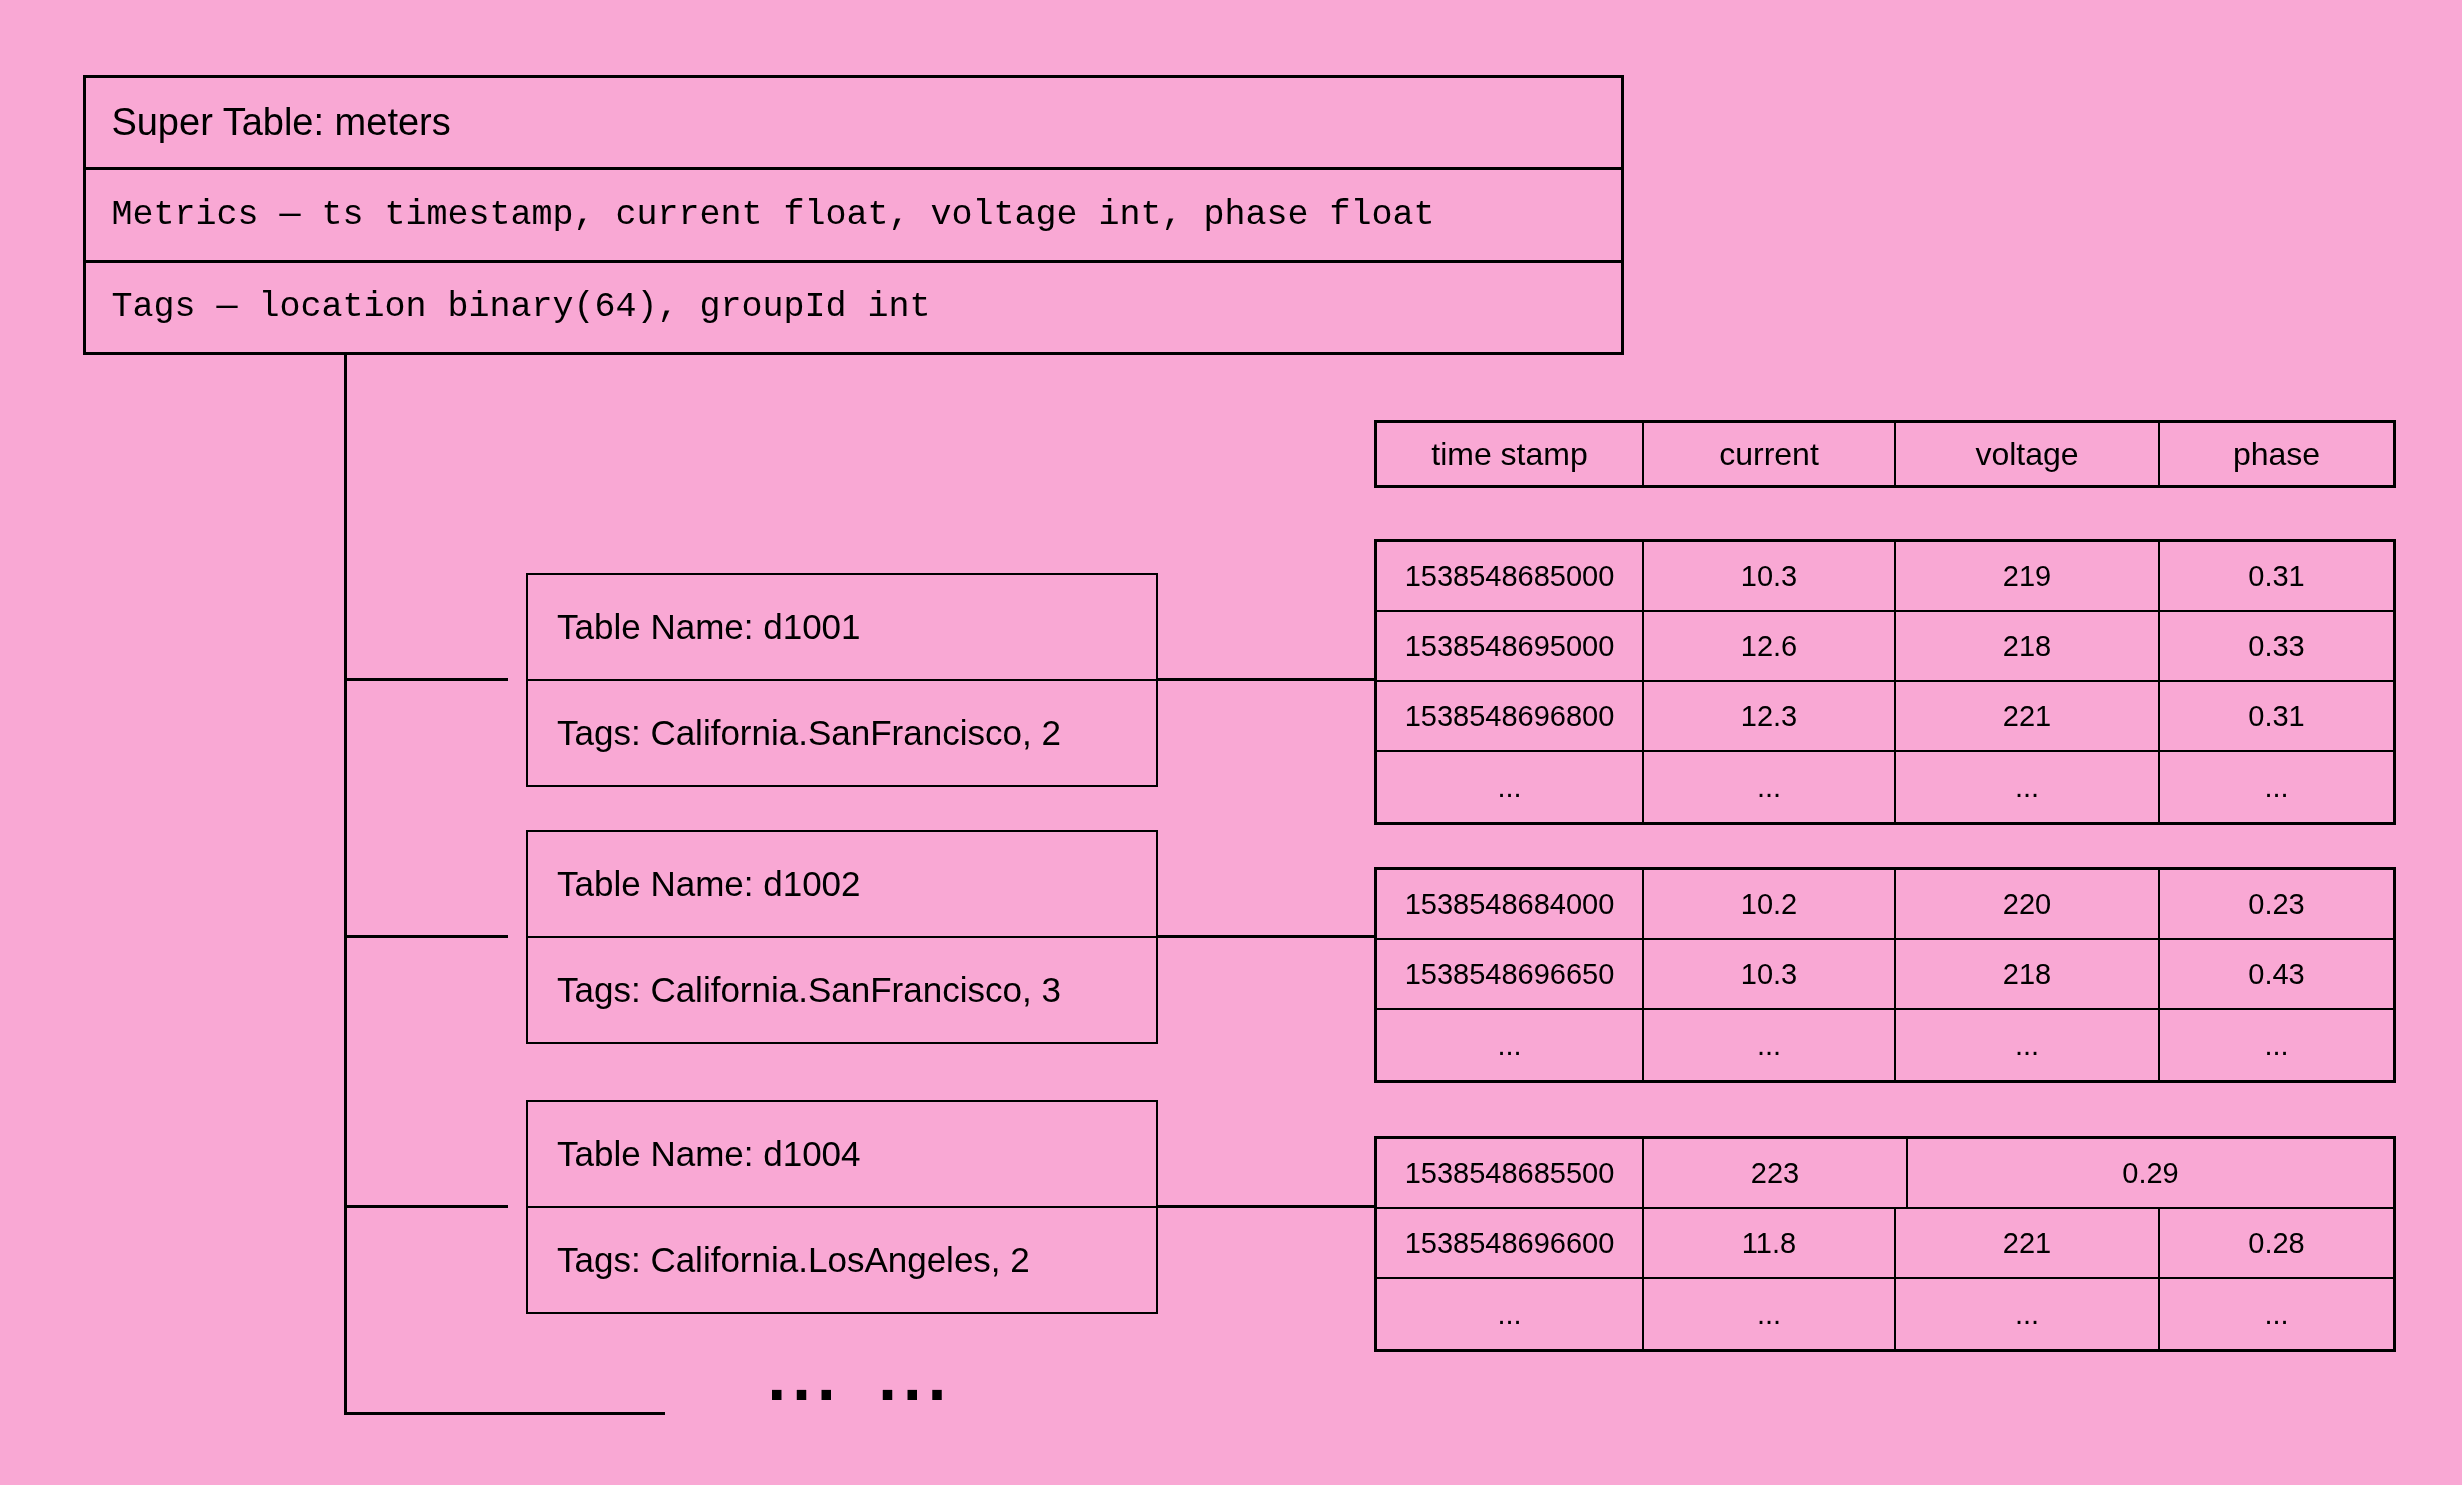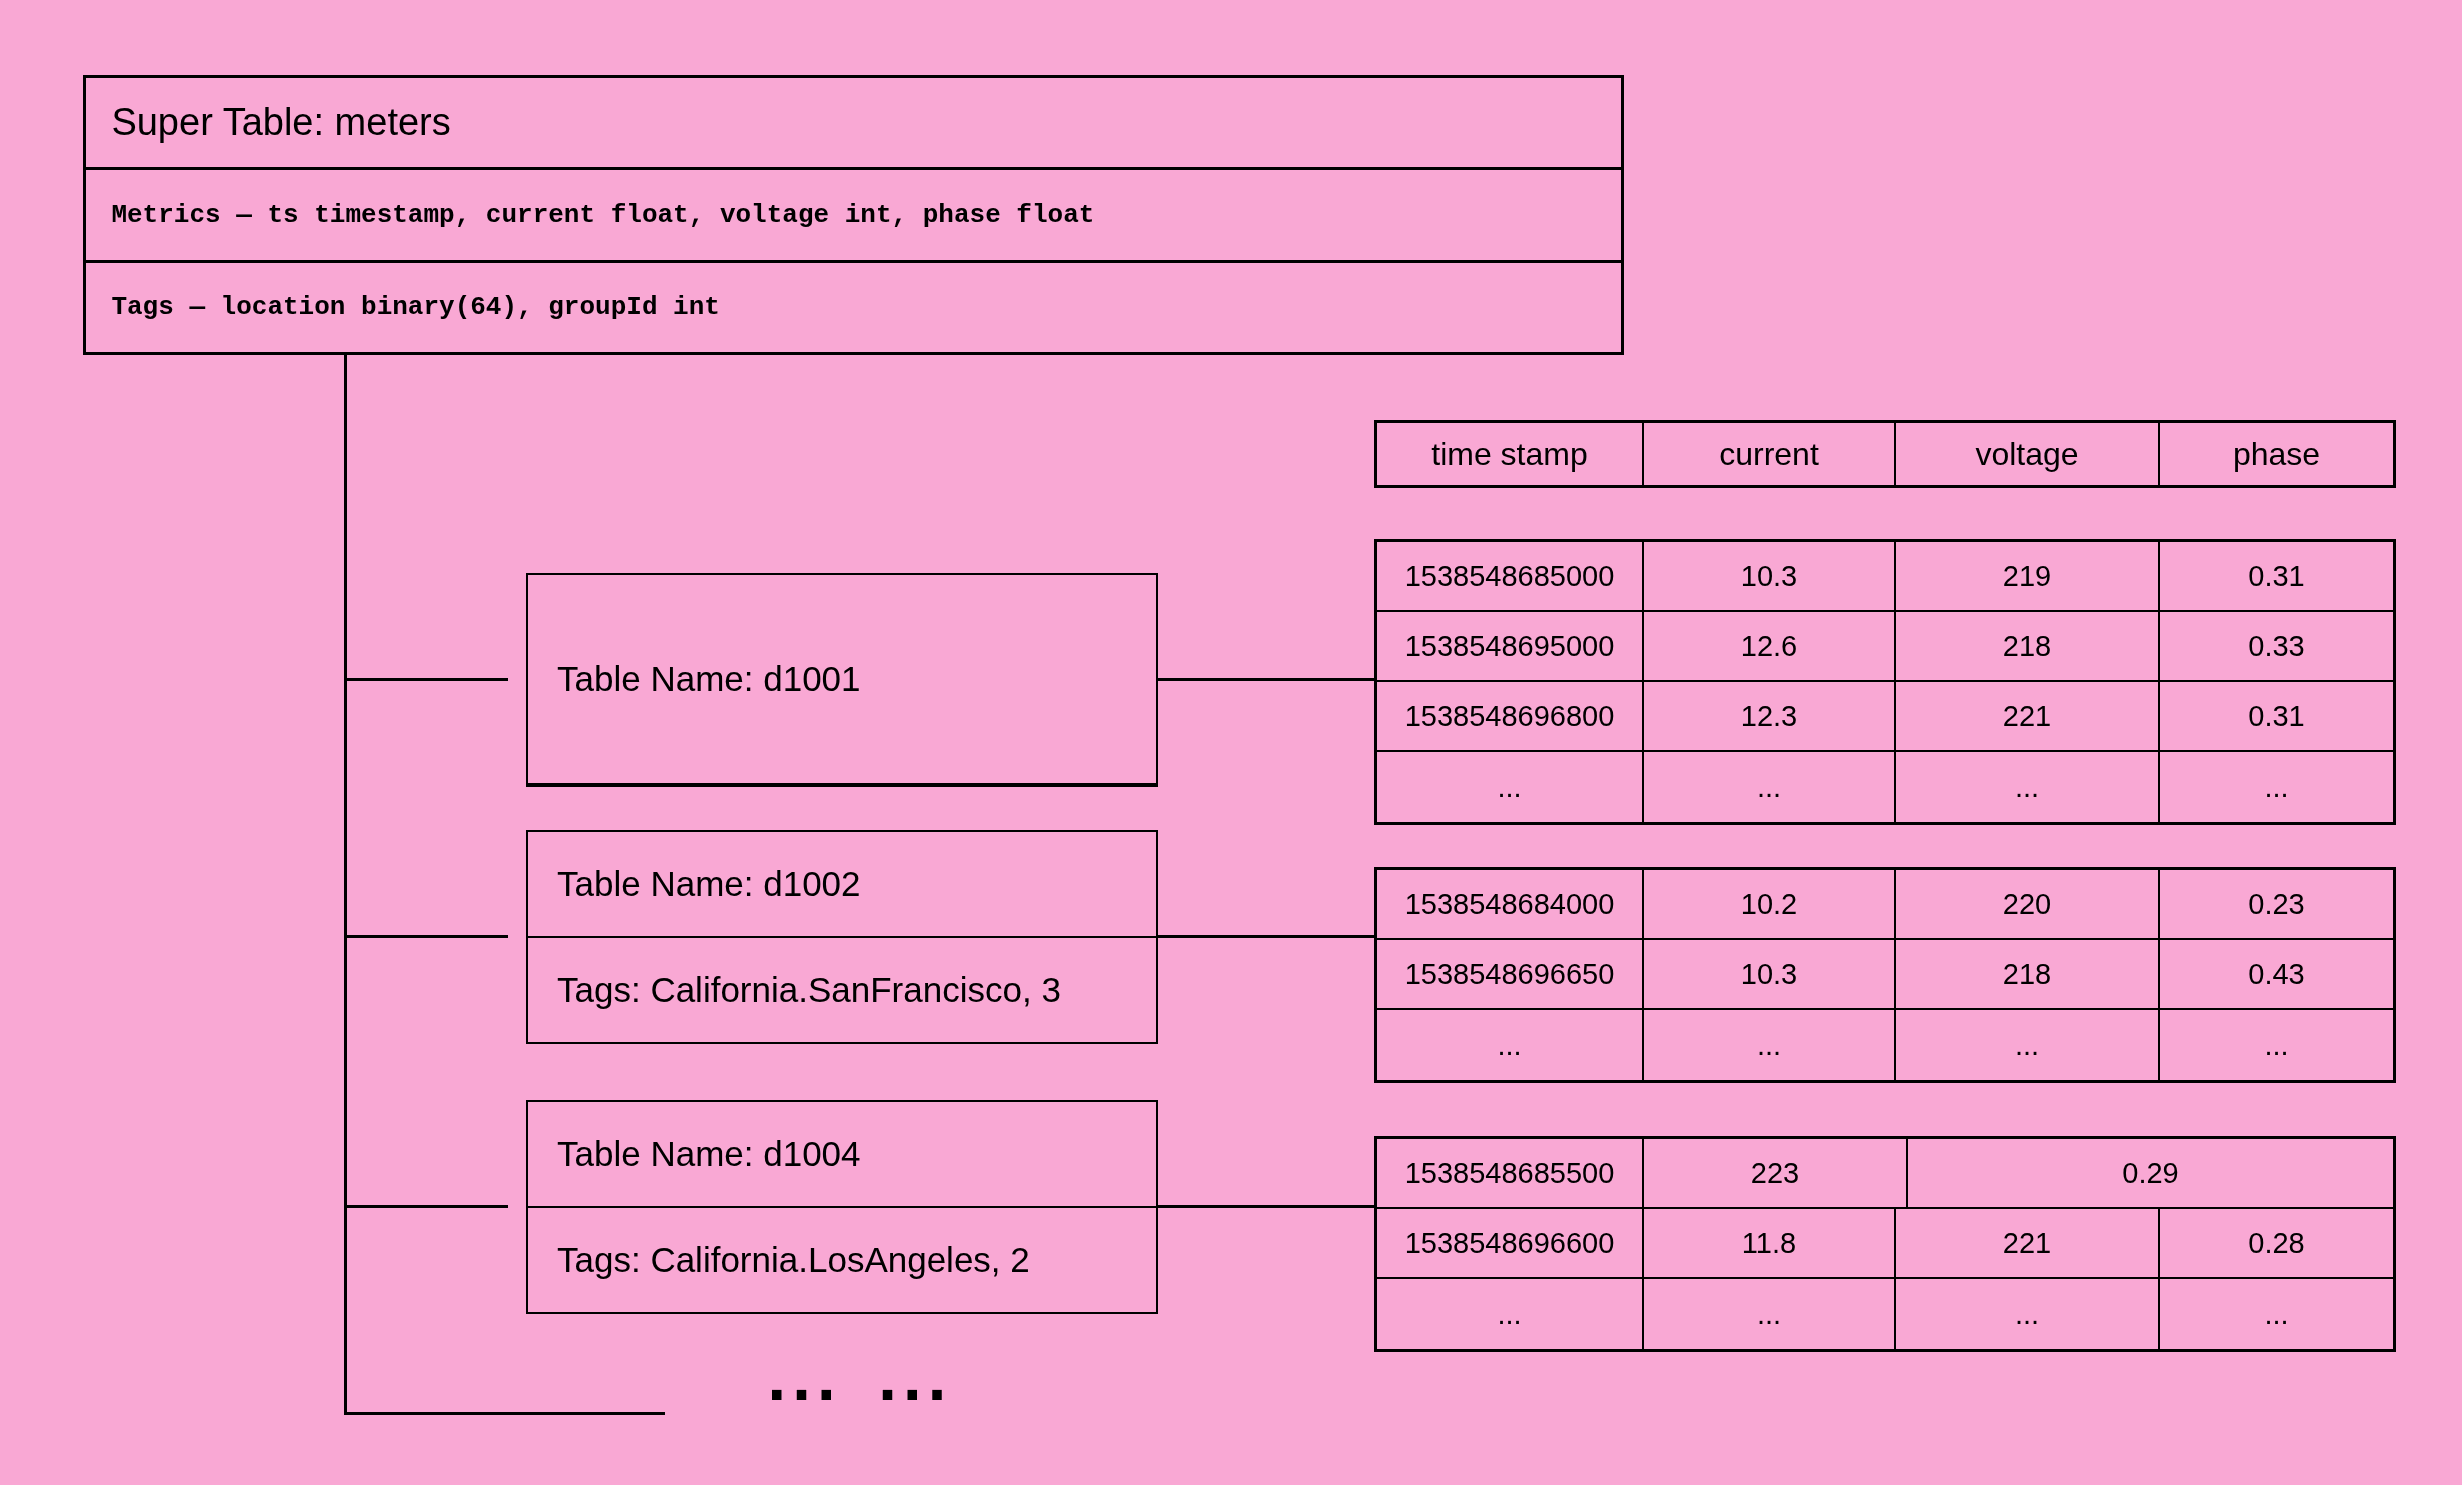"Metrics — ts timestamp, current" .mono { font-size: 26px -> 35px; font-weight: 700 -> 400 }
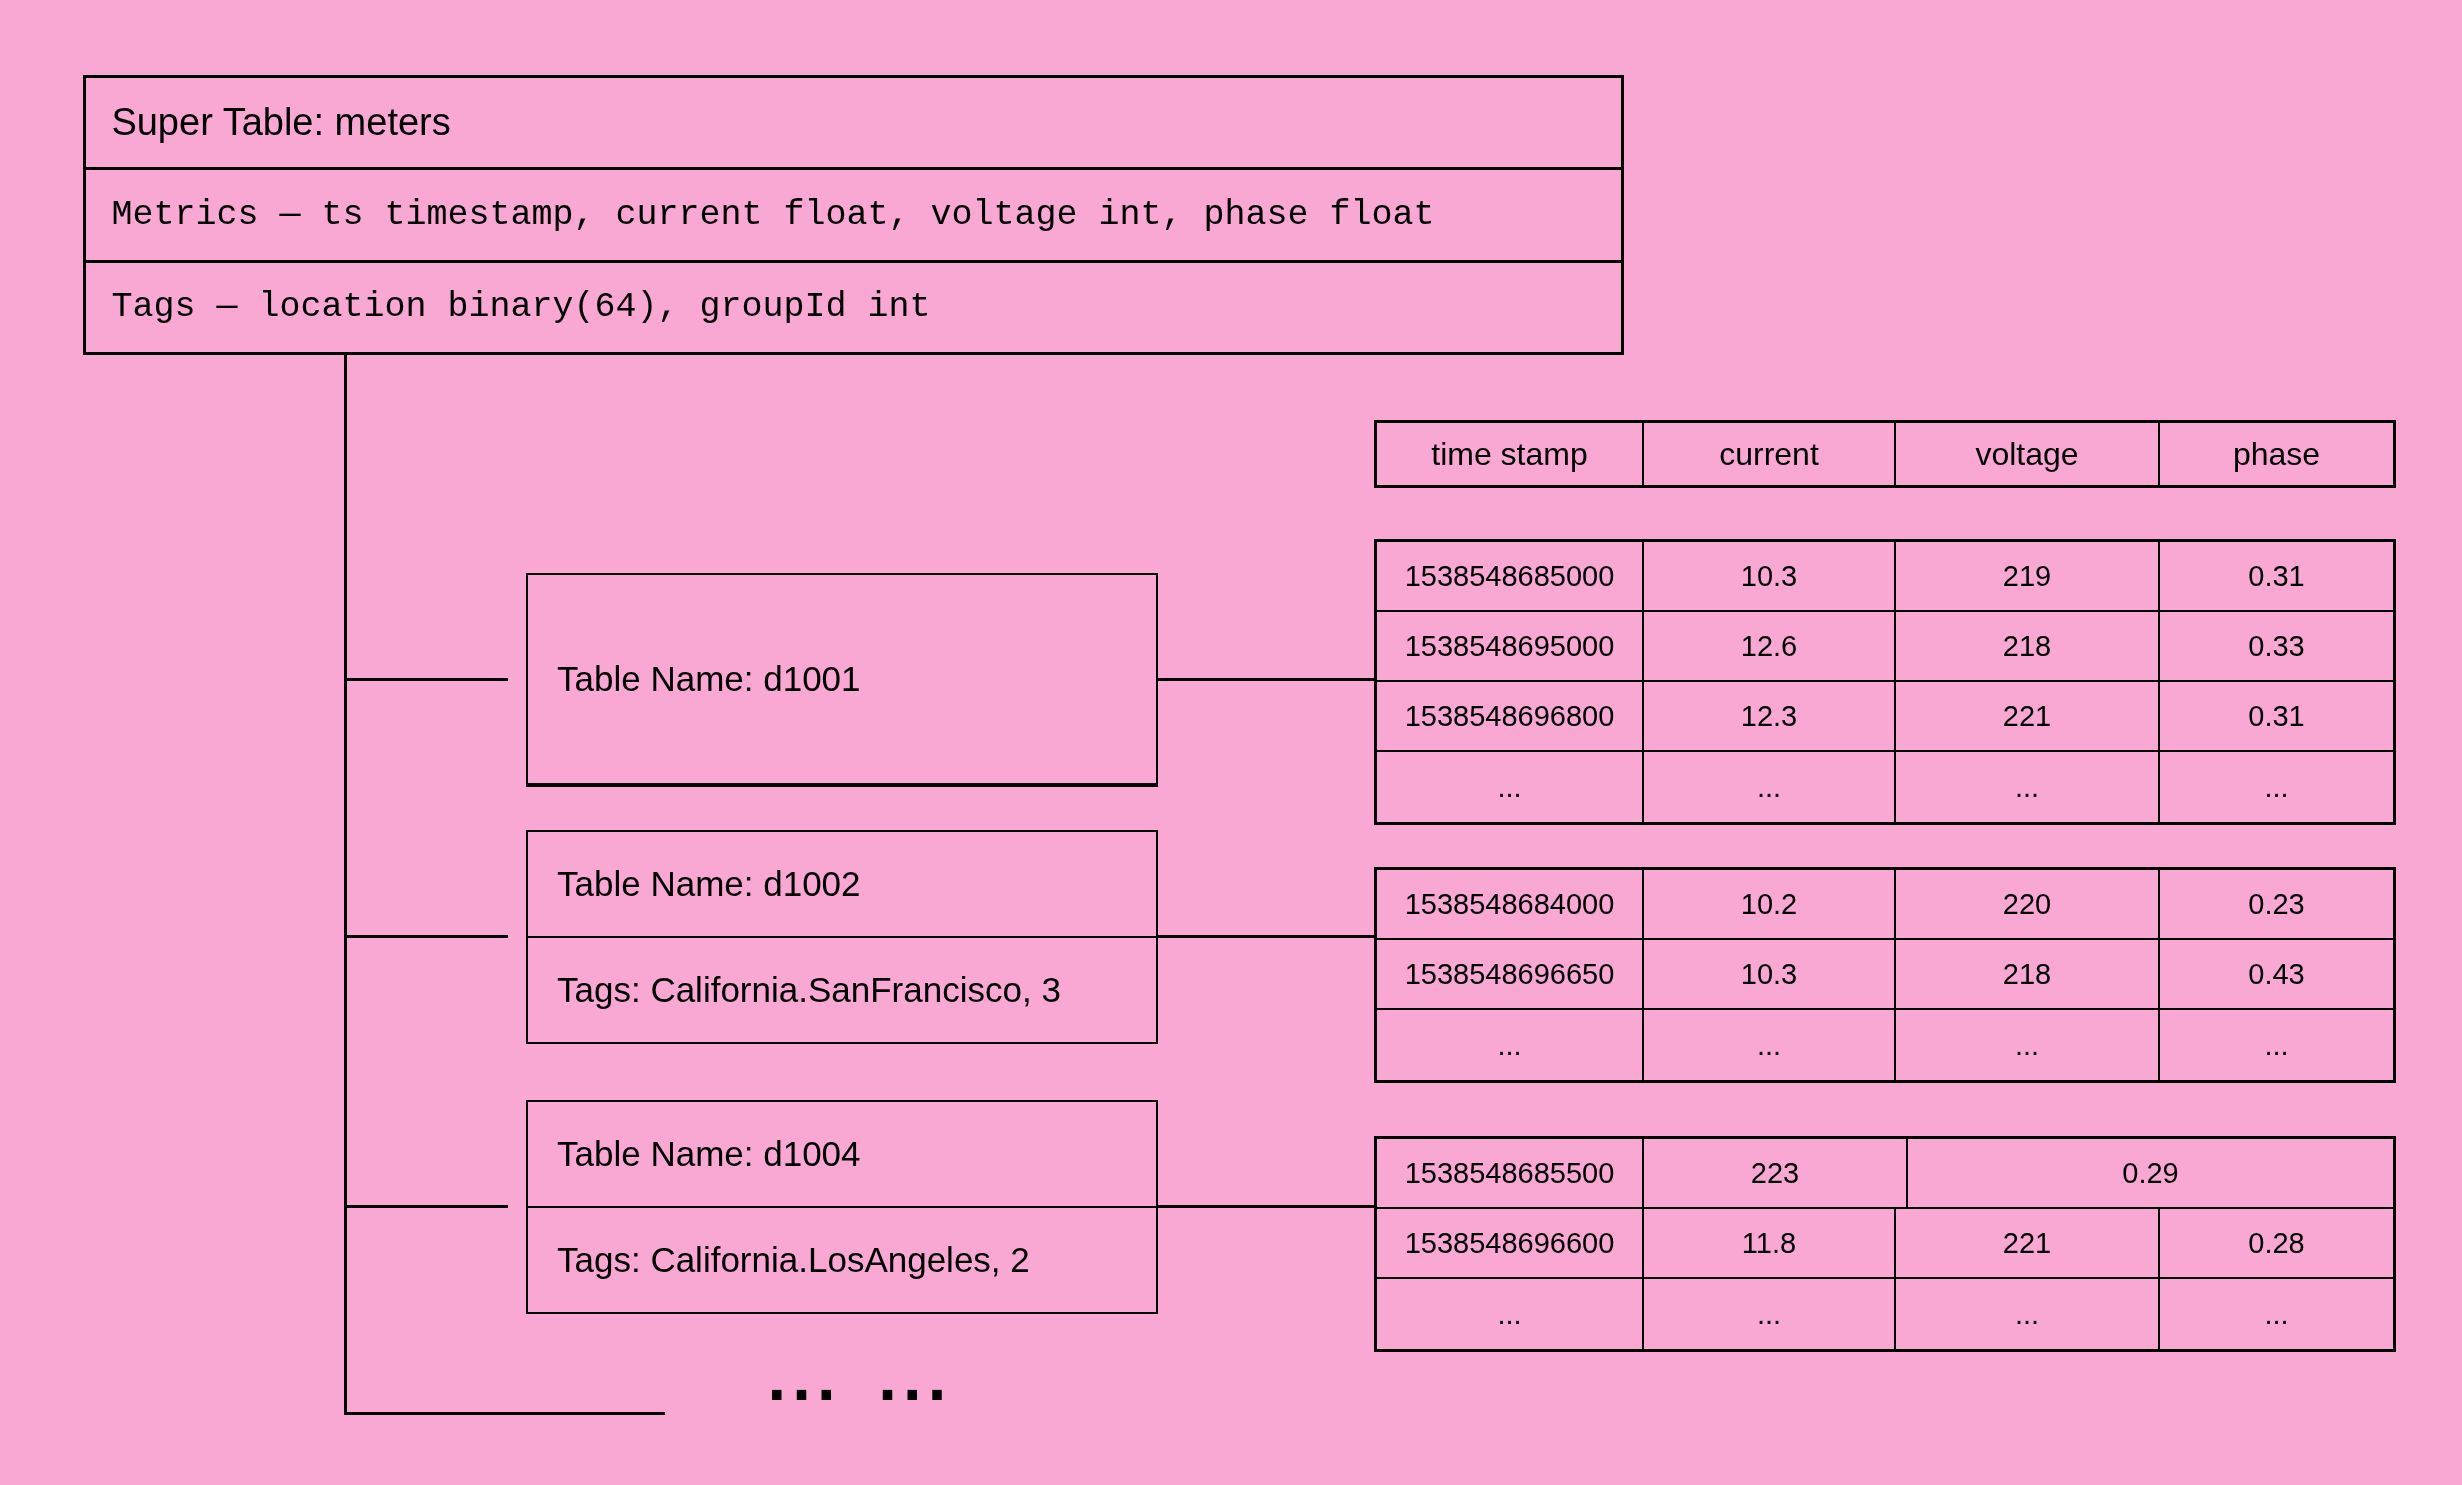"Tags: California.SanFrancisco, 2" div.sub-row { html: none -> <div>Tags: California.SanFrancisco, 2</div> }
